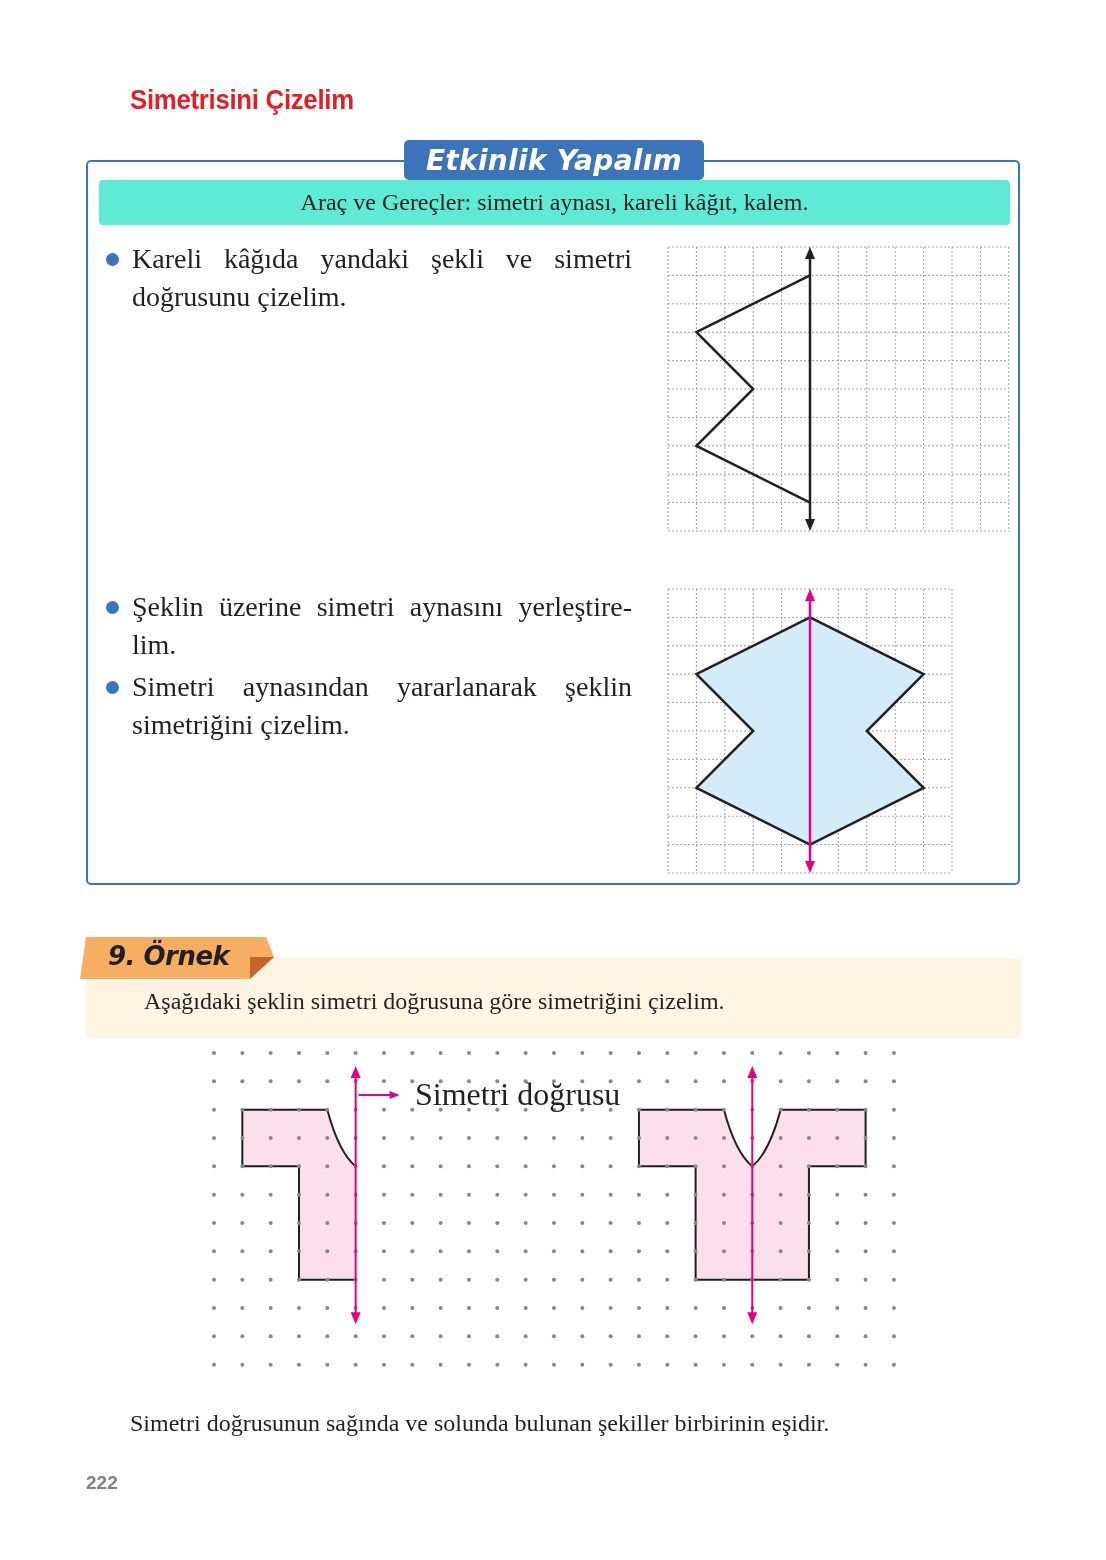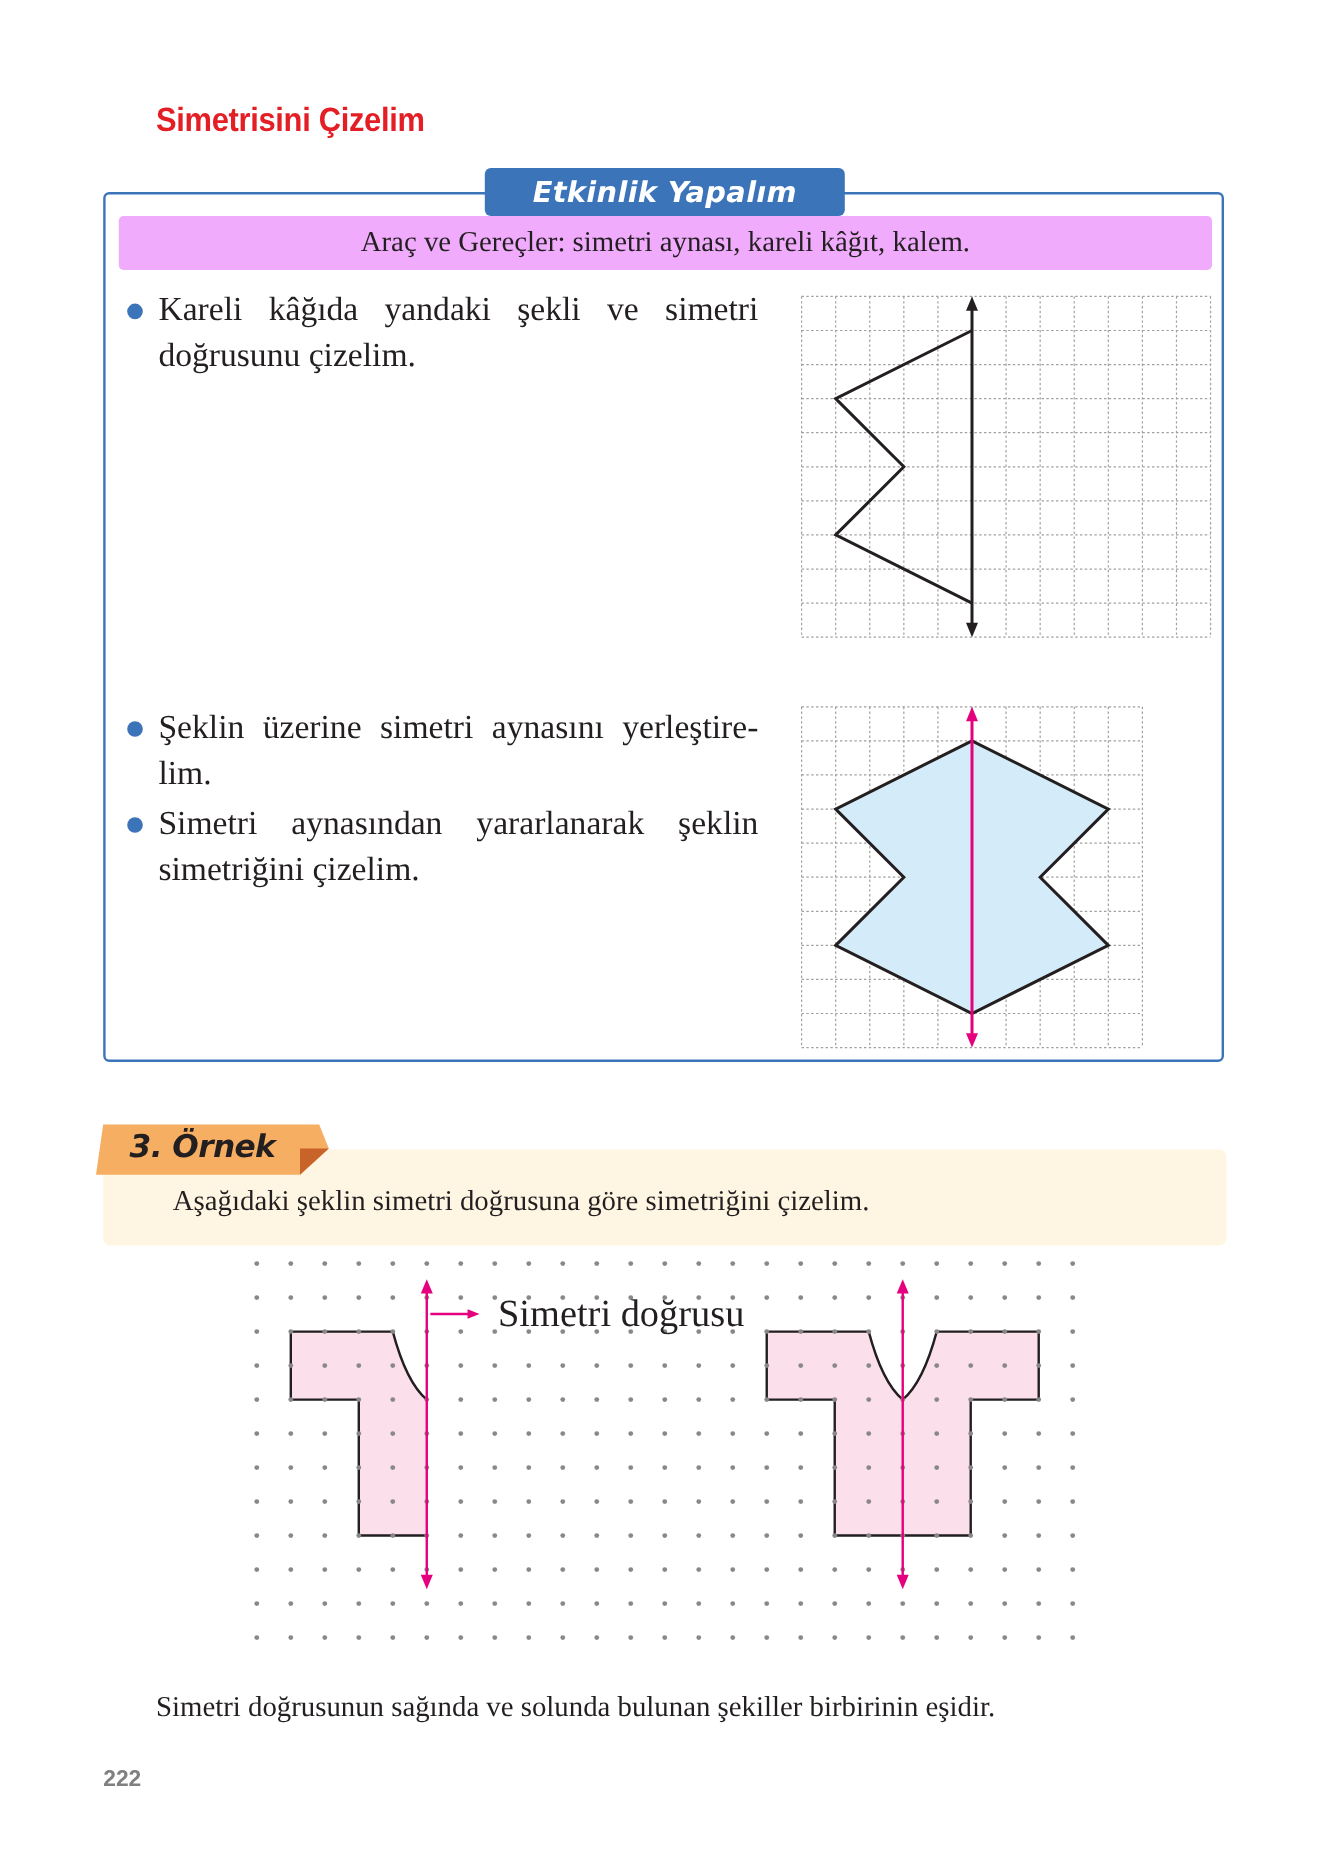"Etkinlik Yapalım" .activity-tab { font-size: 24px -> 28px }
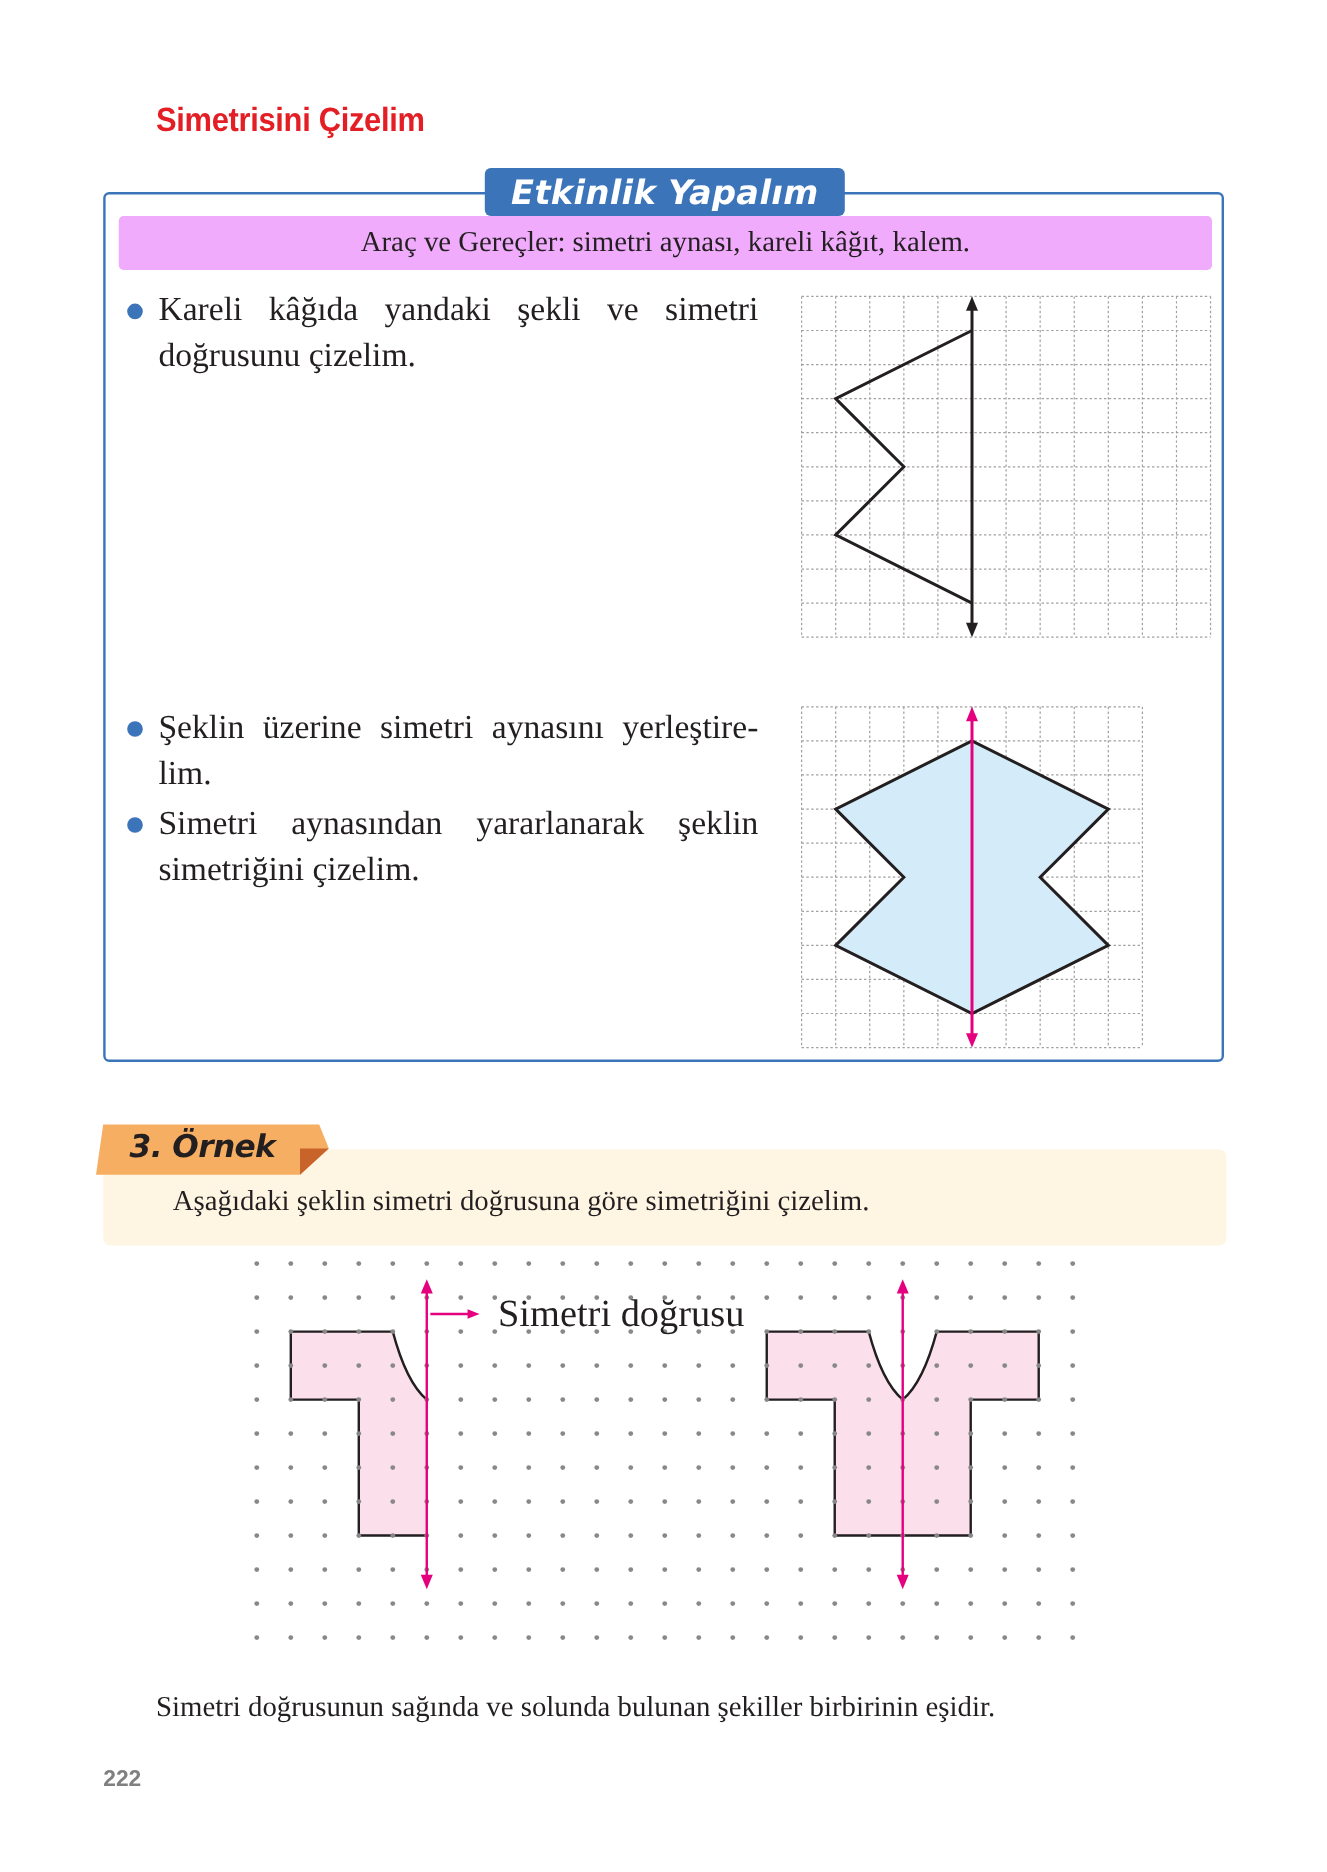"Araç ve Gereçler: simetri aynası," .tools-bar { background: #f0abfc -> #5eead4 }
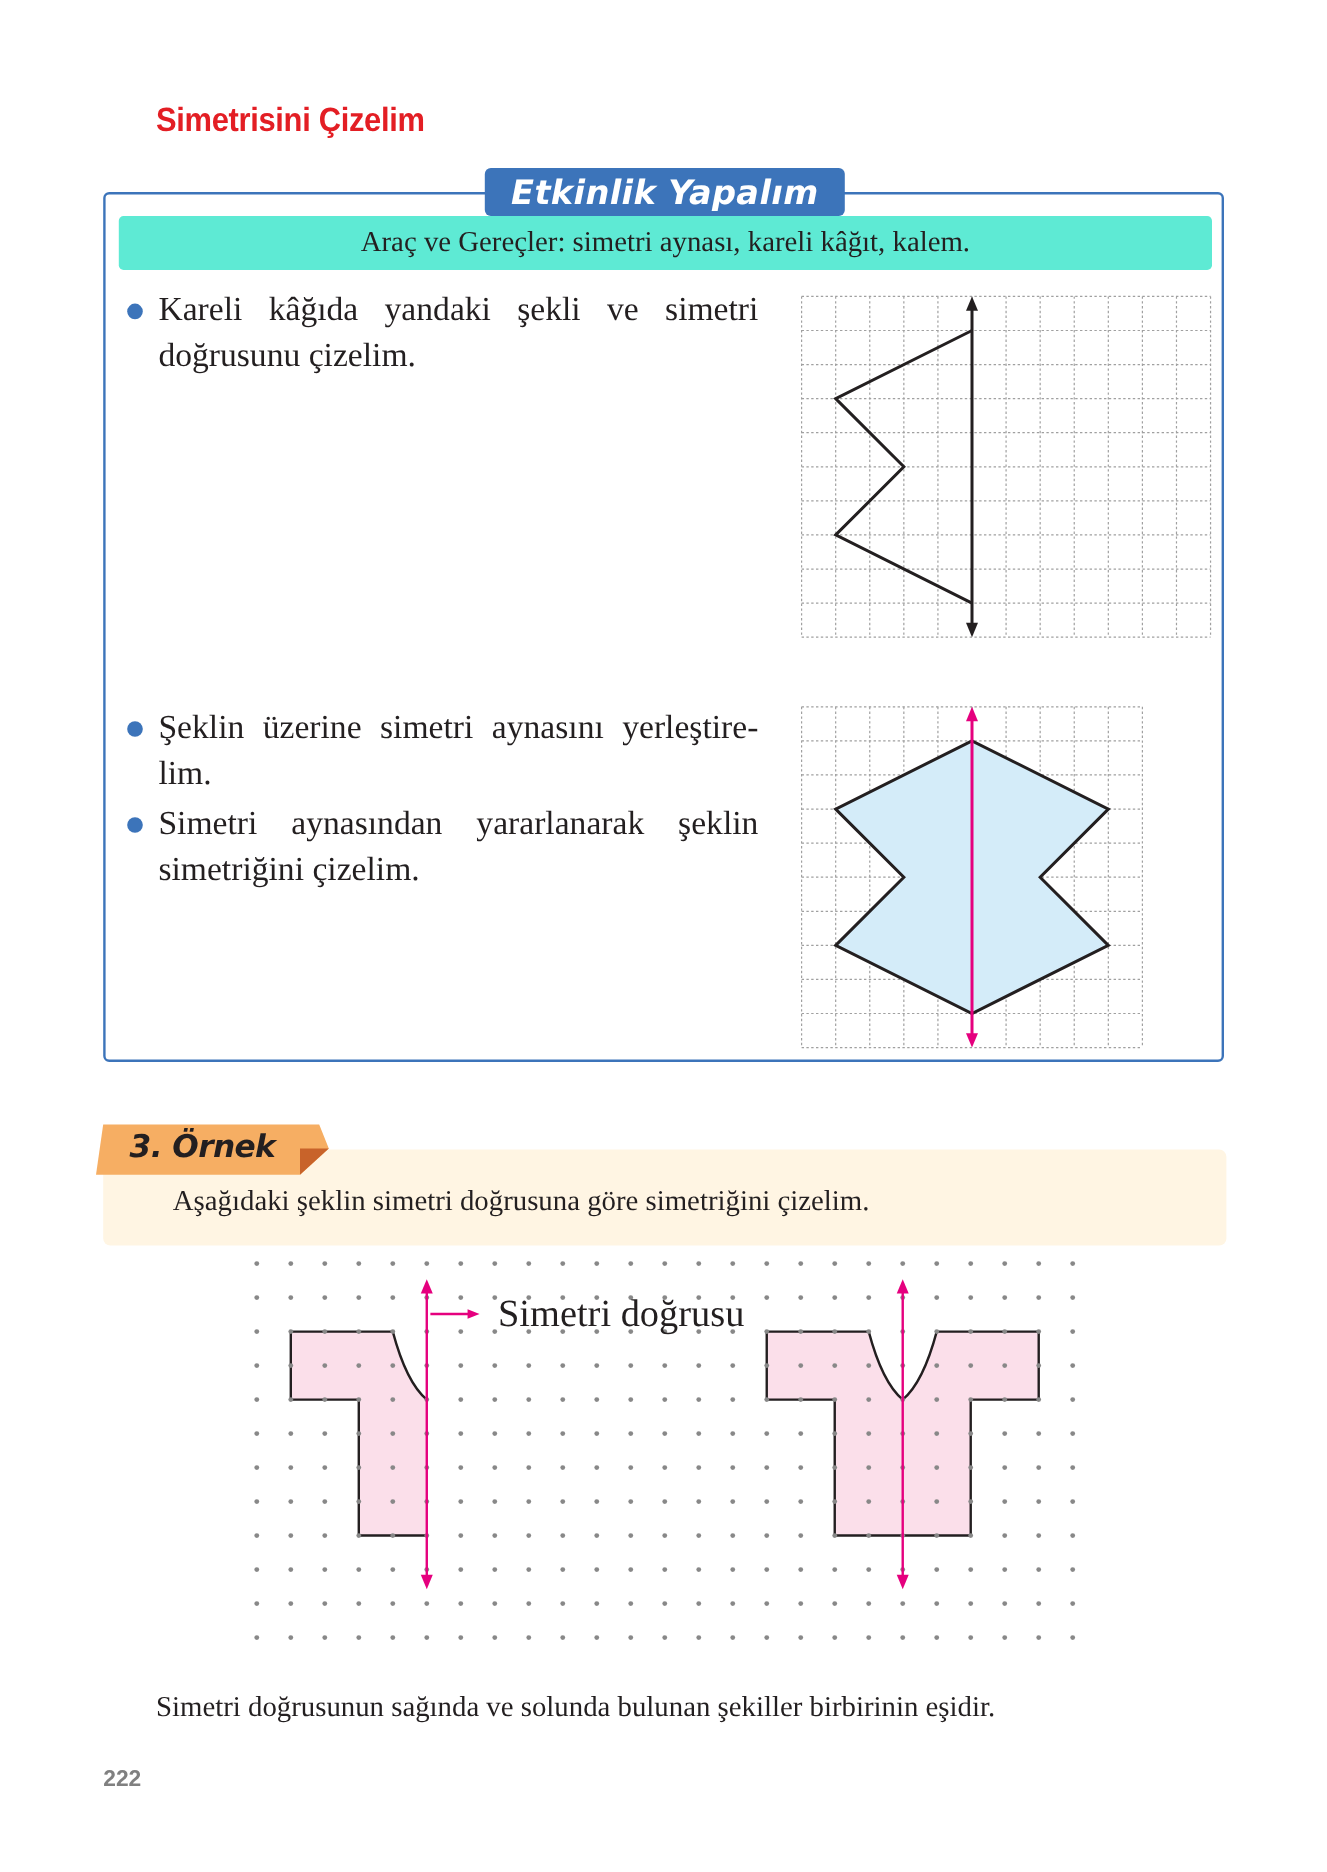"3. Örnek" div.abs { text: 3 -> 9 }
